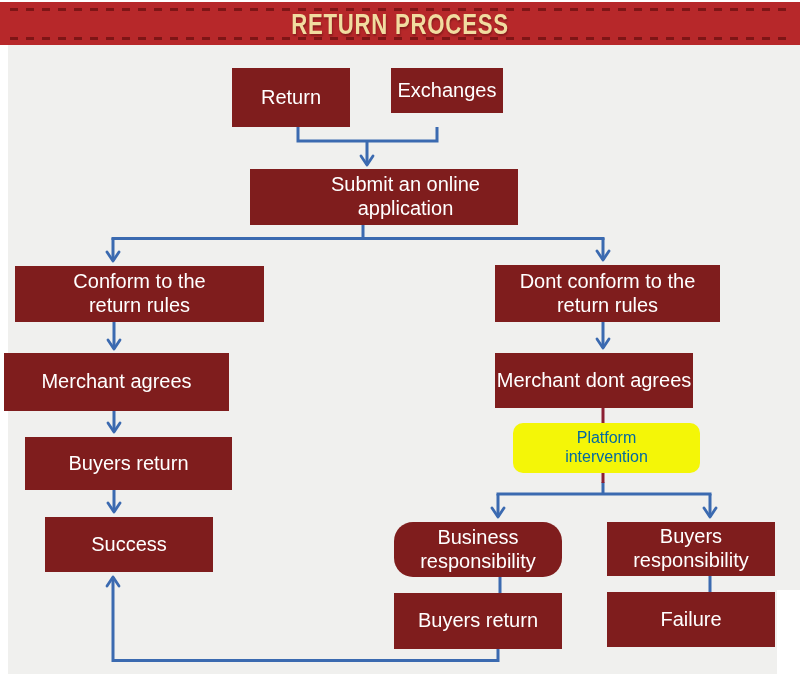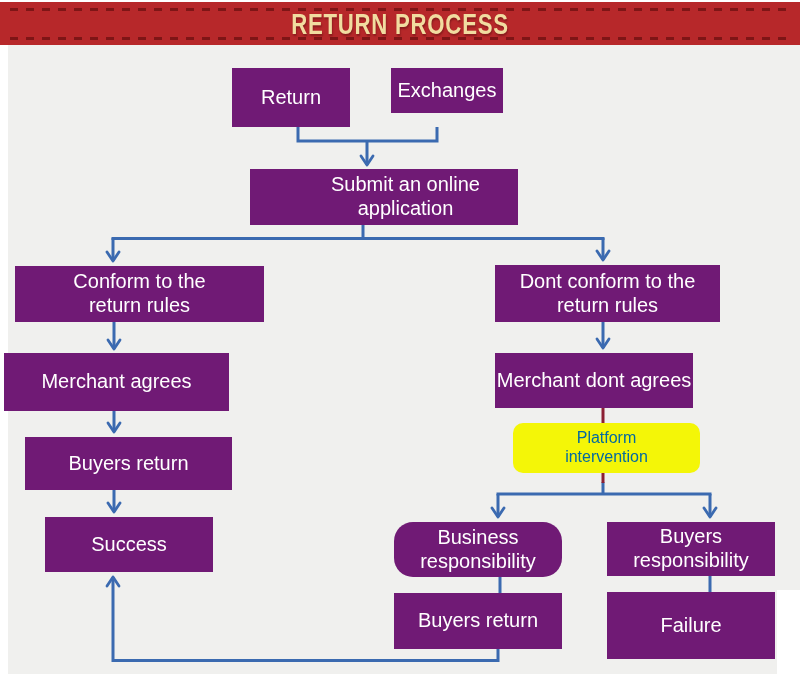"Return" .node { background: #701a75 -> #7f1d1d }
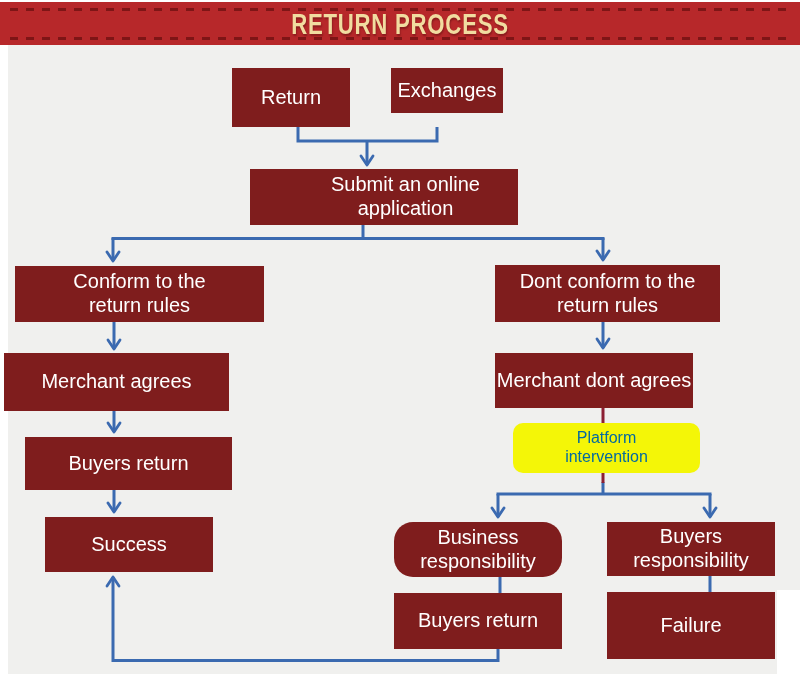"Failure" #n-failure { height: 67px -> 55px }
